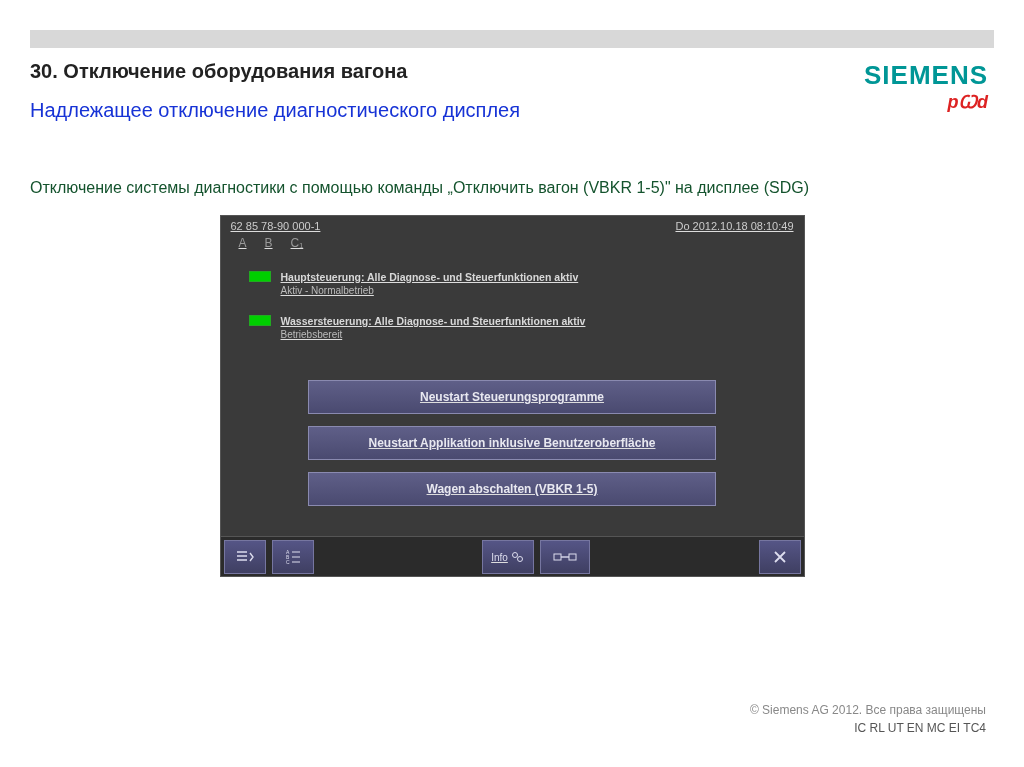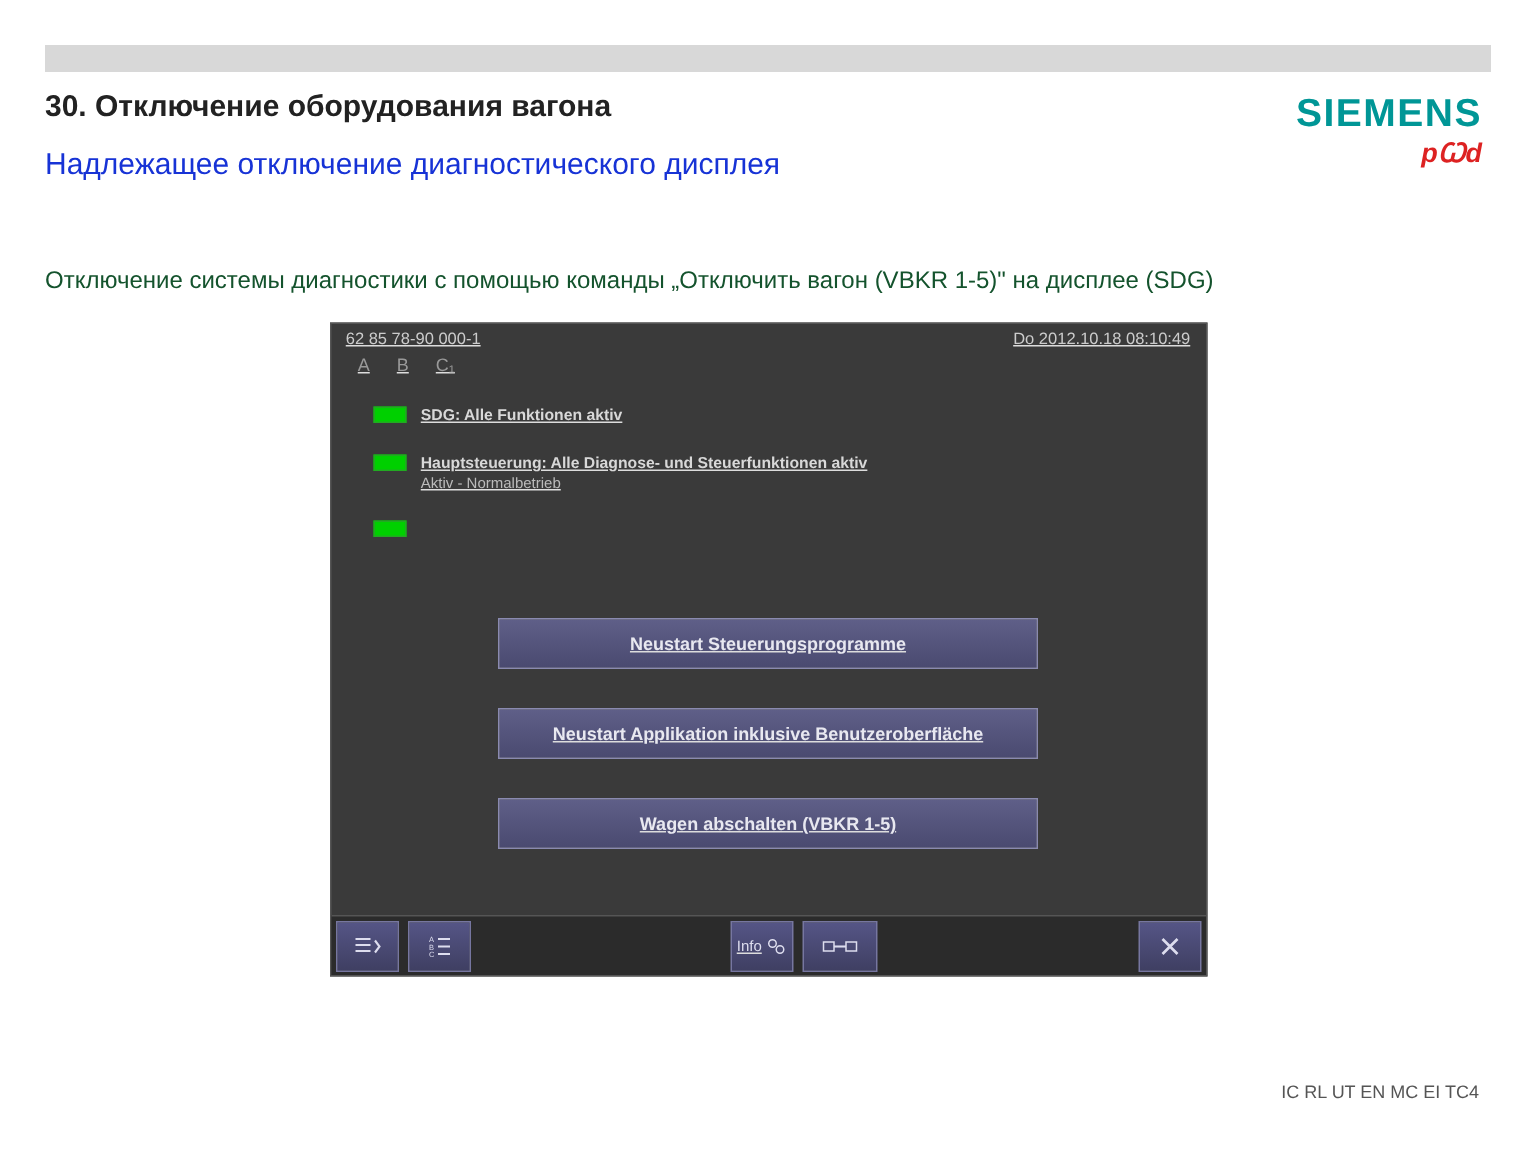"SDG: Alle Funktionen aktiv" div.status-row { html: <div> <div></div> <div> <div>SDG: Alle Funktionen aktiv</div> </div> </div> -> none }
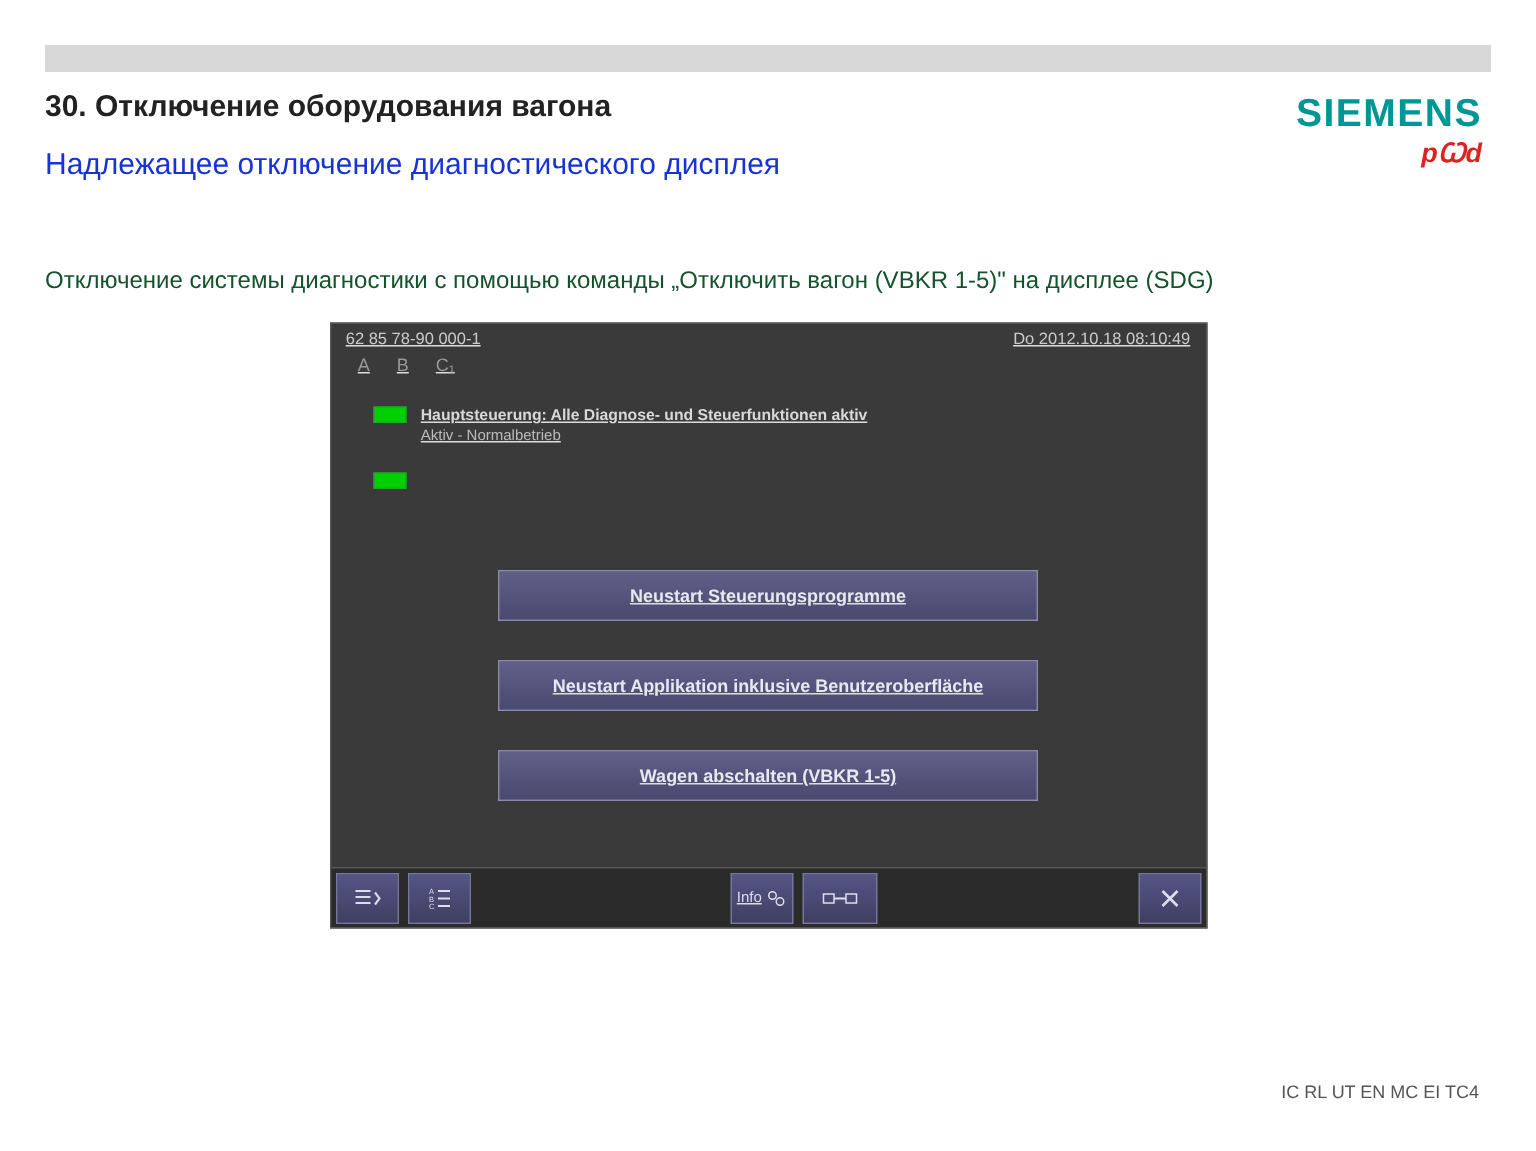"Wassersteuerung: Alle Diagnose- und" div { html: none -> <div> <div>Wassersteuerung: Alle Diagnose- und Steuerfunktionen aktiv</div> <div>Betriebsbereit</div> </div> }
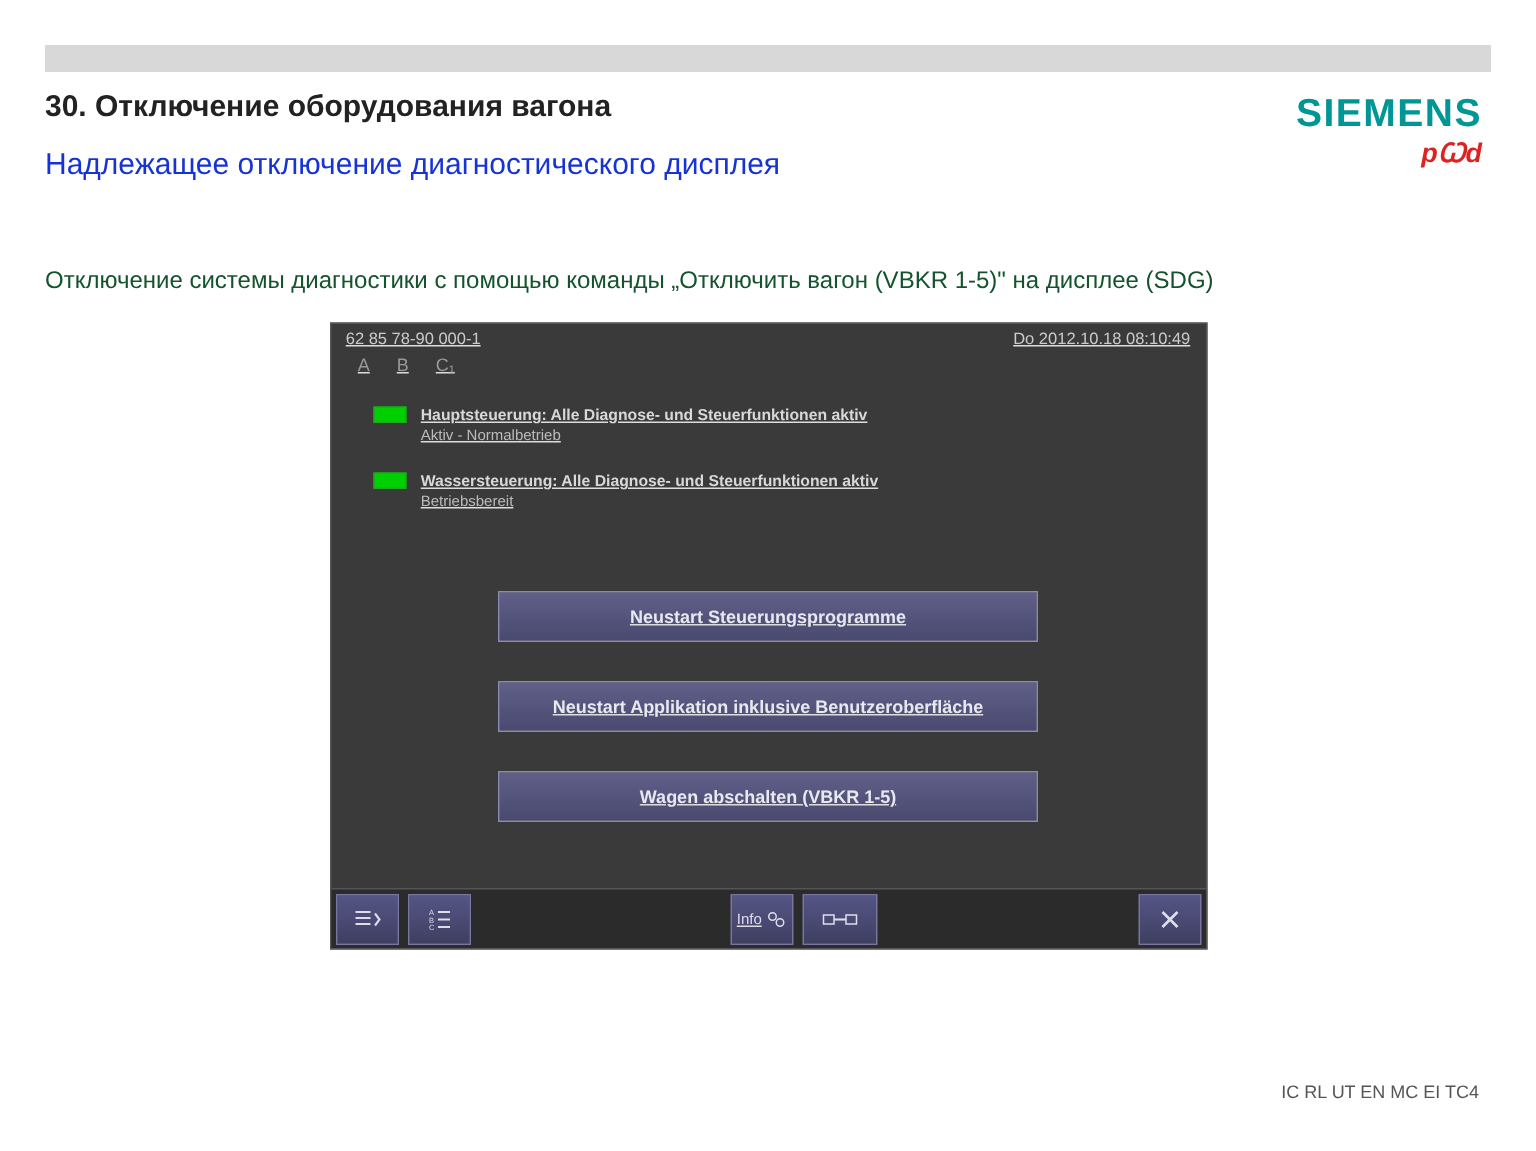"Neustart Steuerungsprogramme" .sdg-btn { margin: 26px auto -> 12px auto; width: 360px -> 408px }
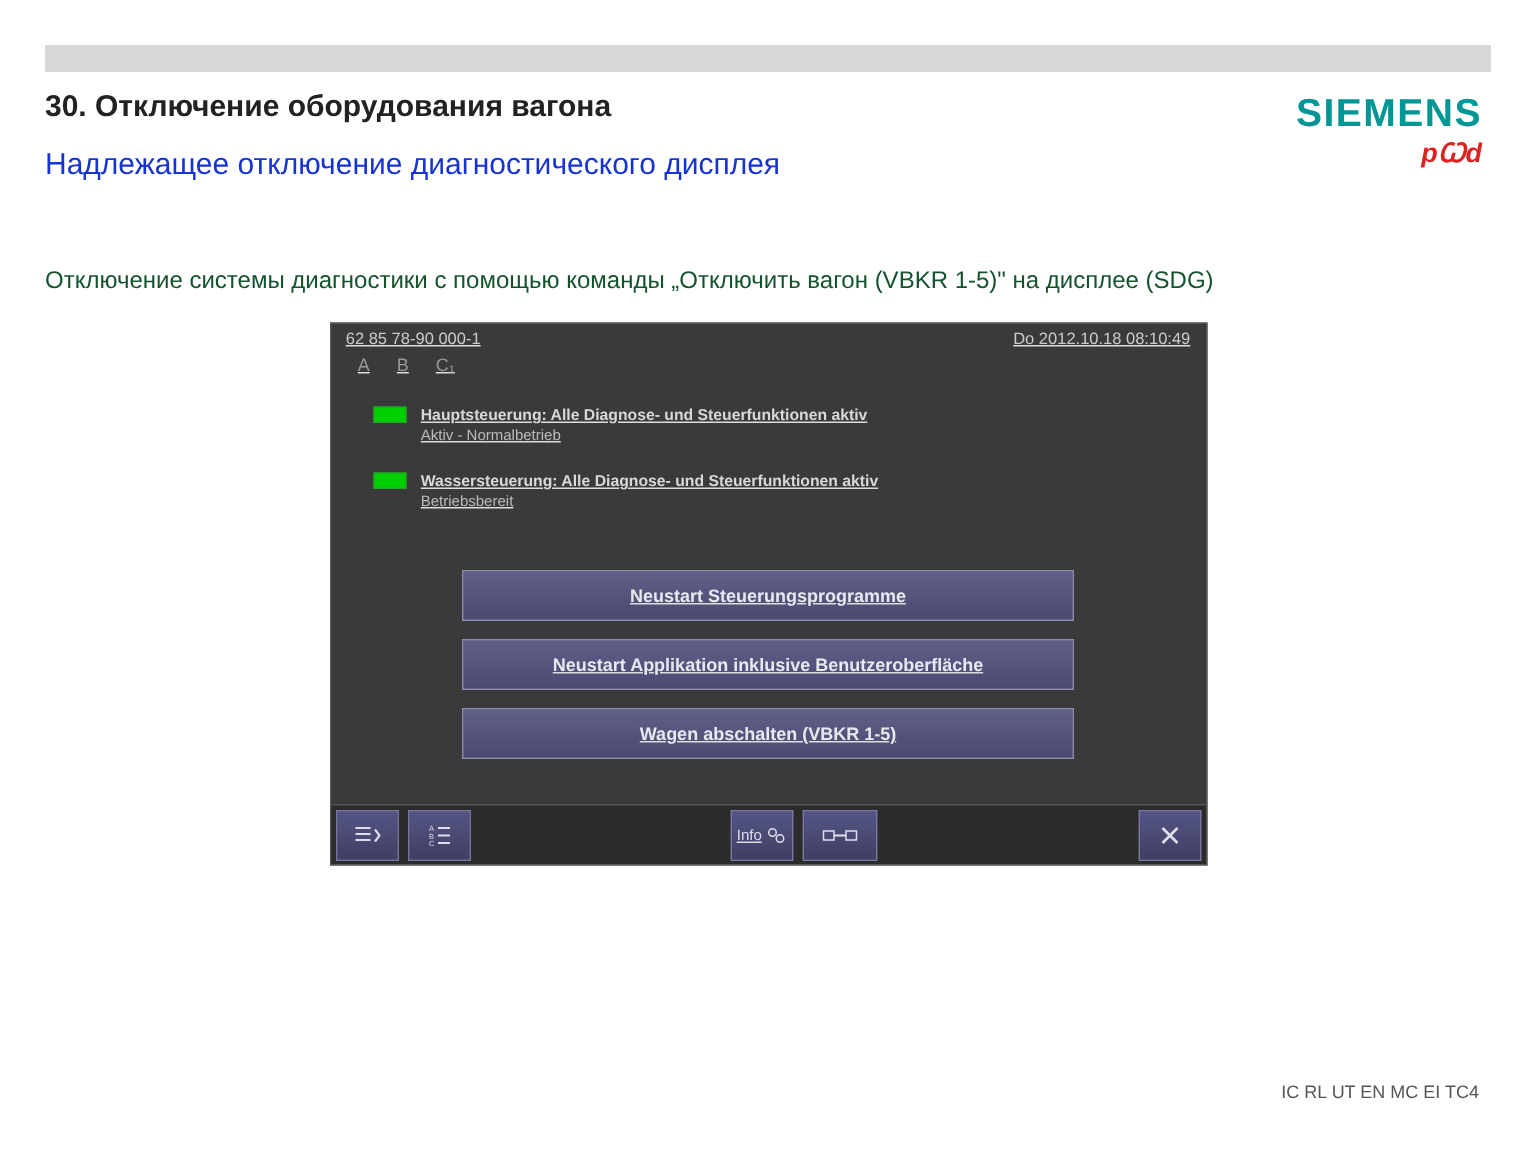"Info" div.foot-btn { width: 42px -> 52px }
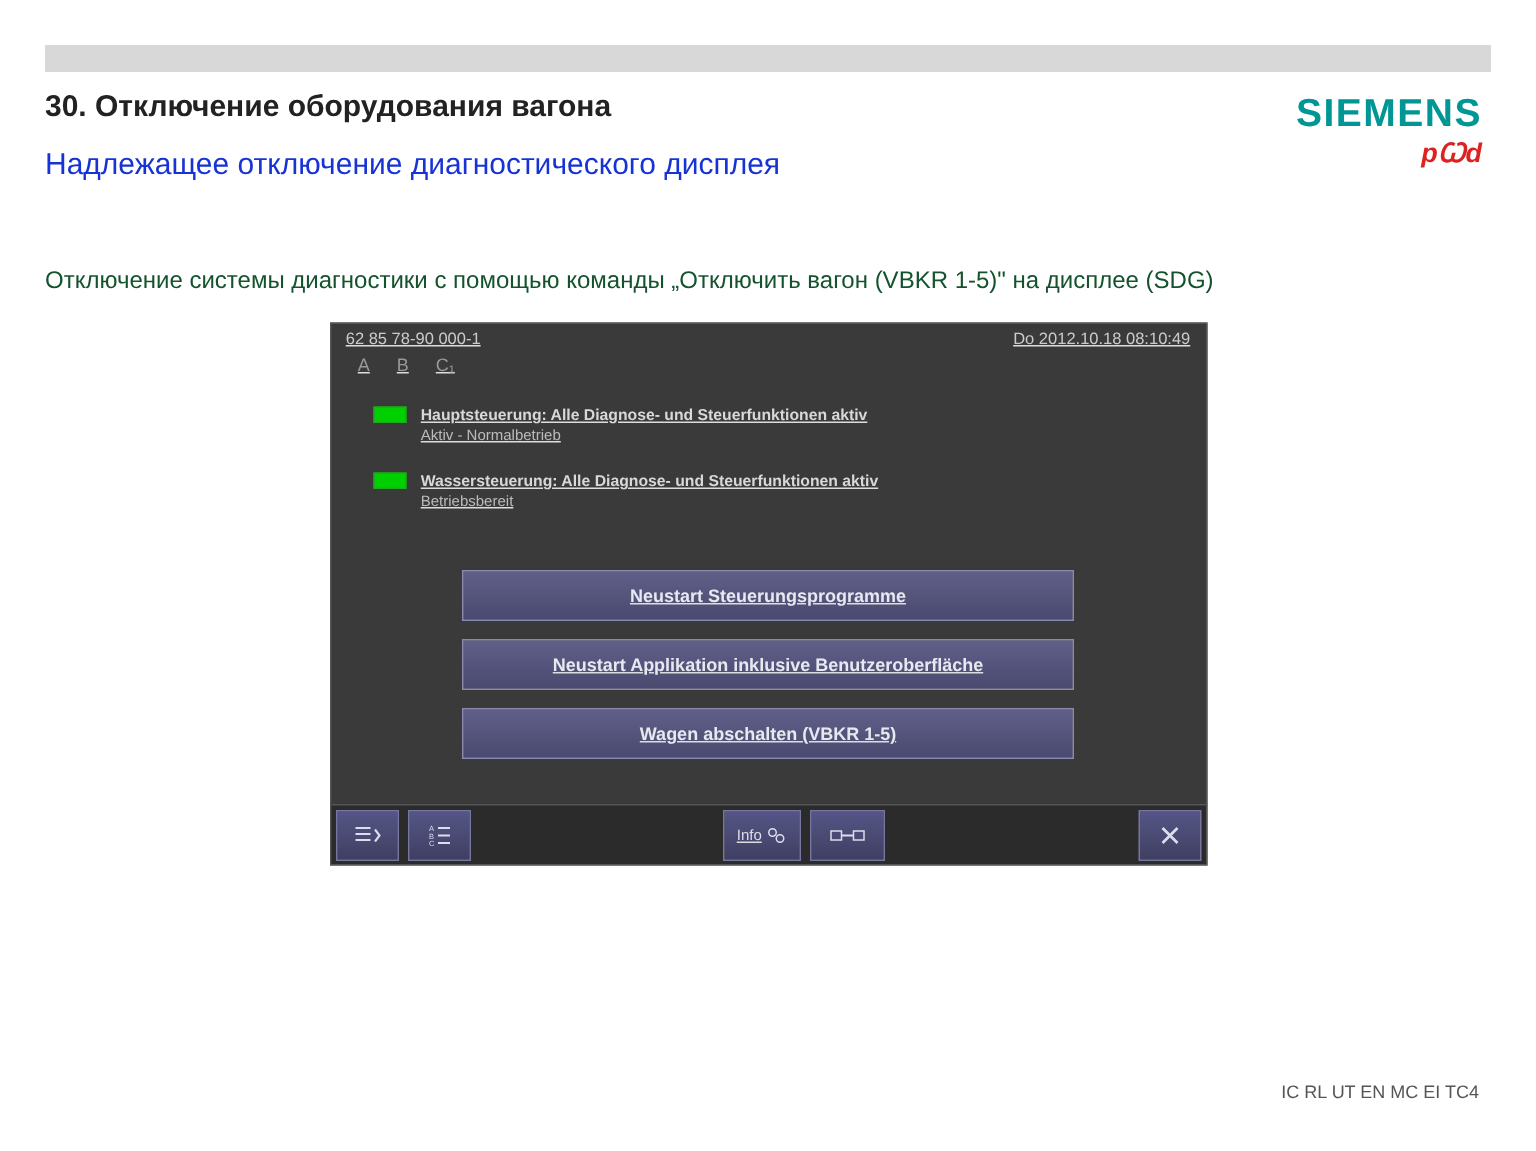"© Siemens AG 2012. Все" div { html: none -> <div>© Siemens AG 2012. Все права защищены</div> }
